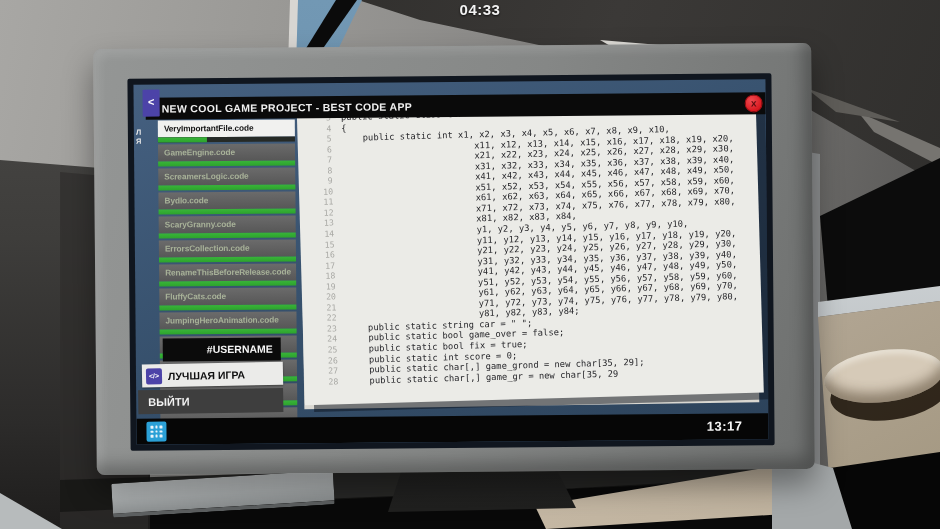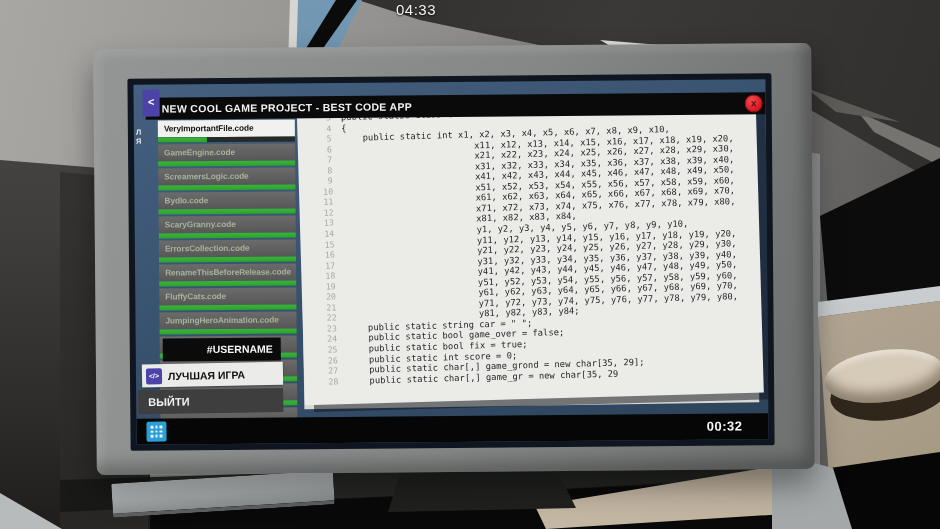"04:33" .clock-top { font-weight: normal -> bold; left: 396px -> 410px; text-align: none -> center }
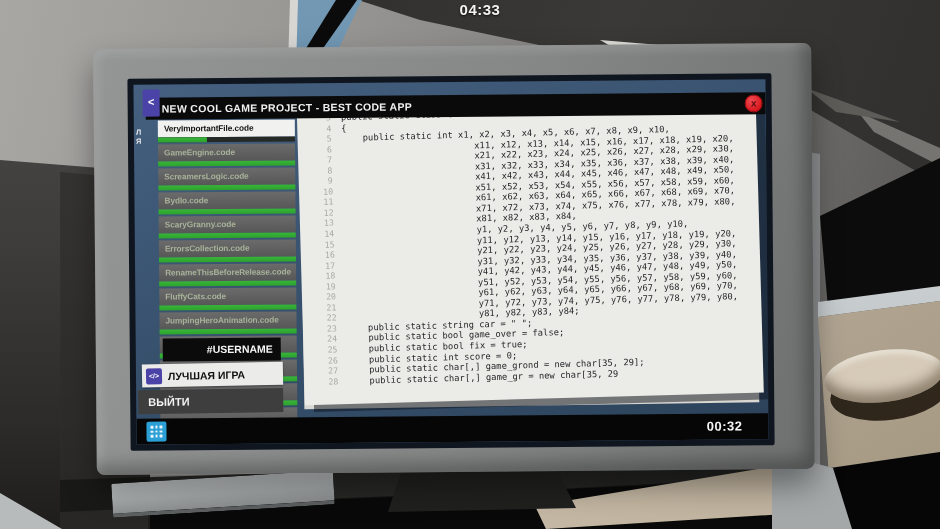"00:32" div.taskbar-clock { text: 00:32 -> 13:17 }
